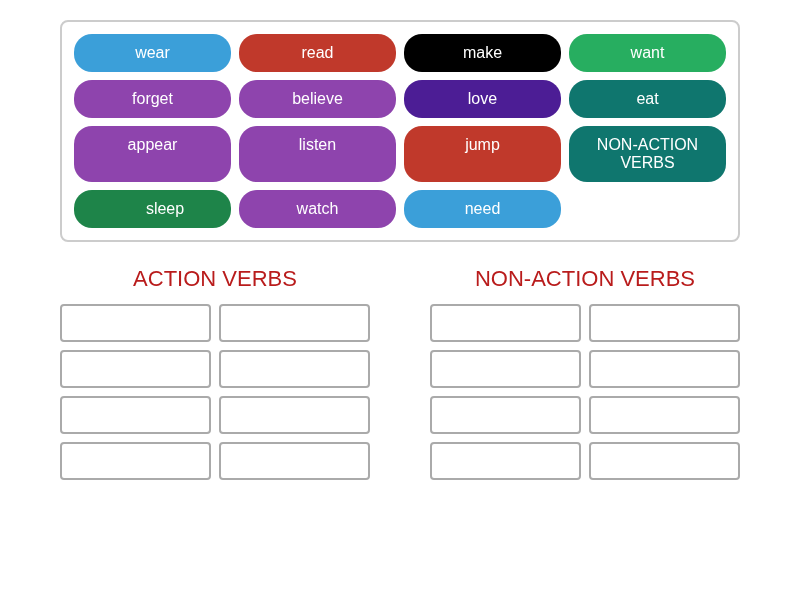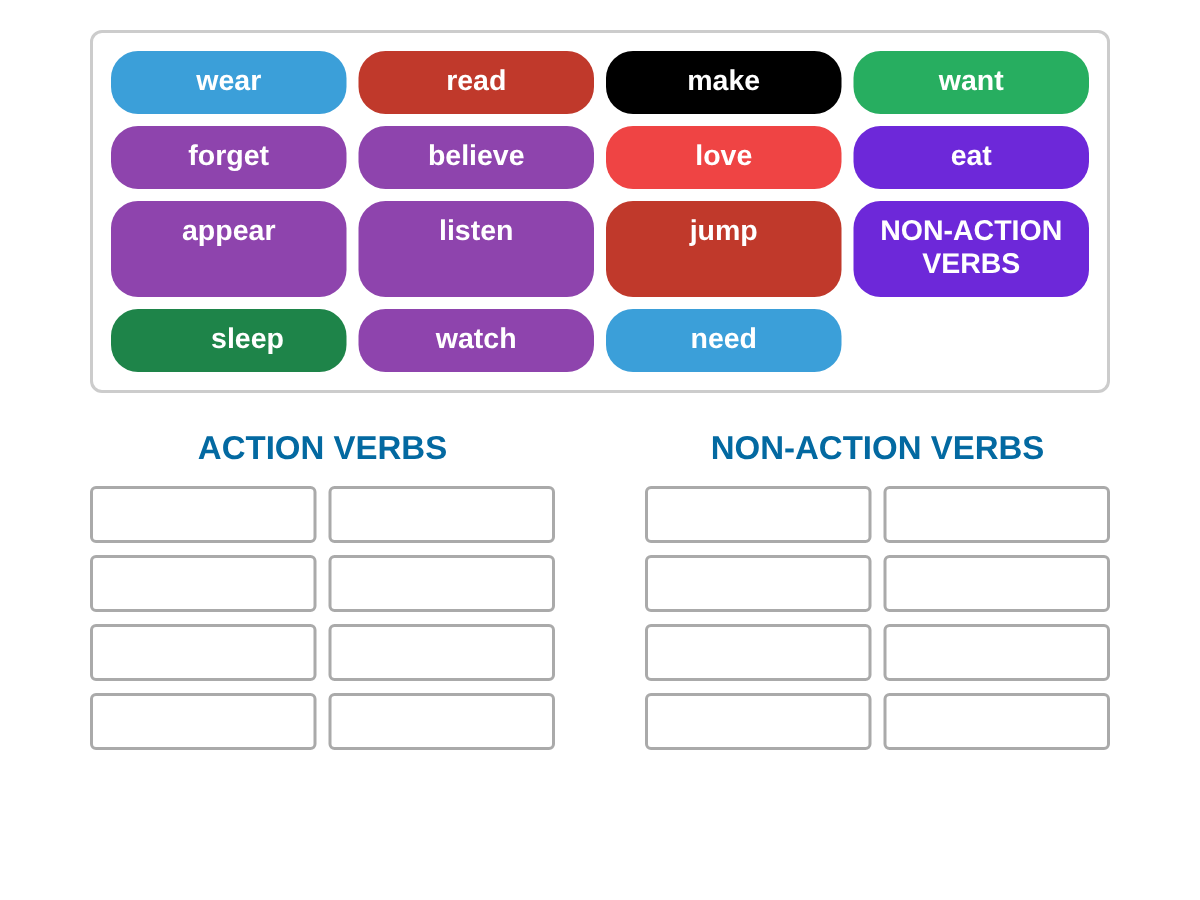"wear" .word-tile { font-size: 19px -> 16px; font-weight: bold -> normal }
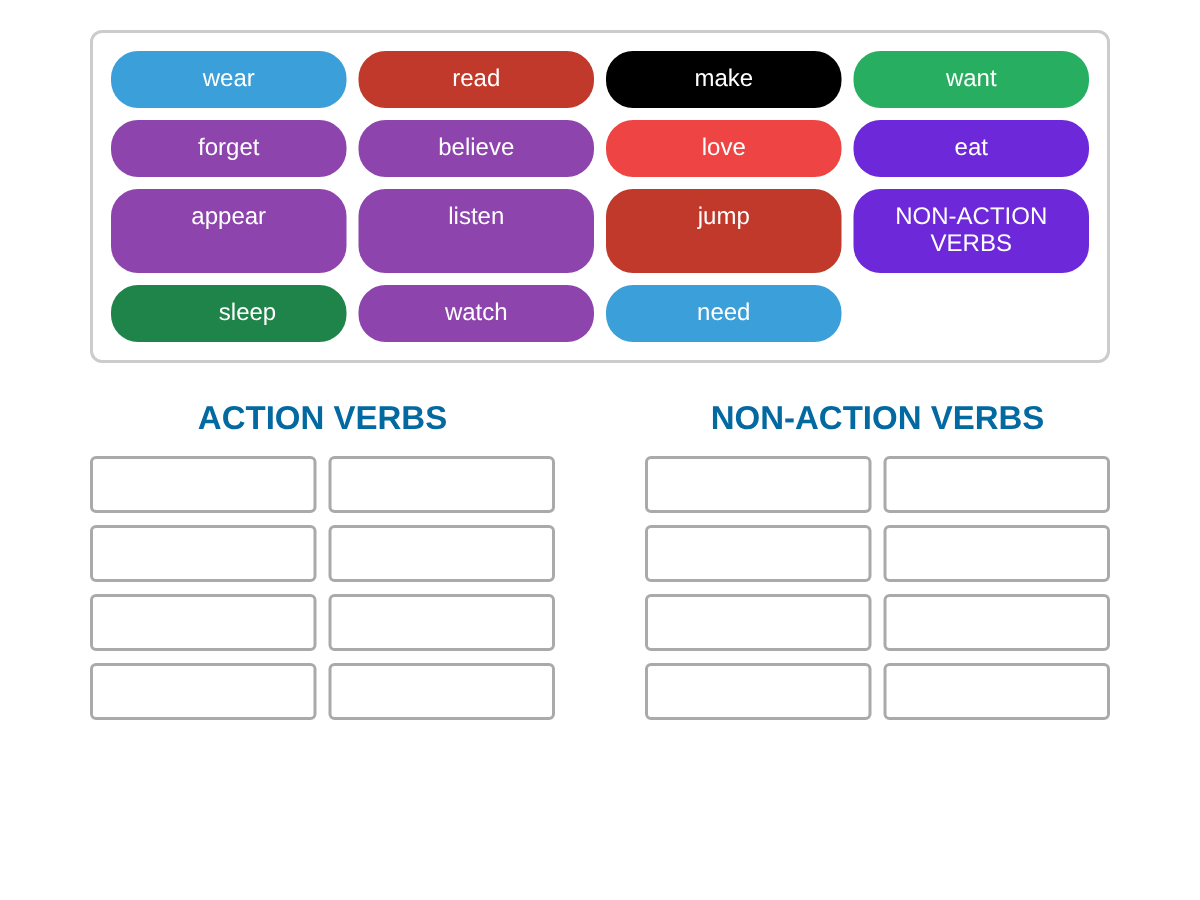"love" .teal { background-color: #ef4444 -> #4c1d95 }
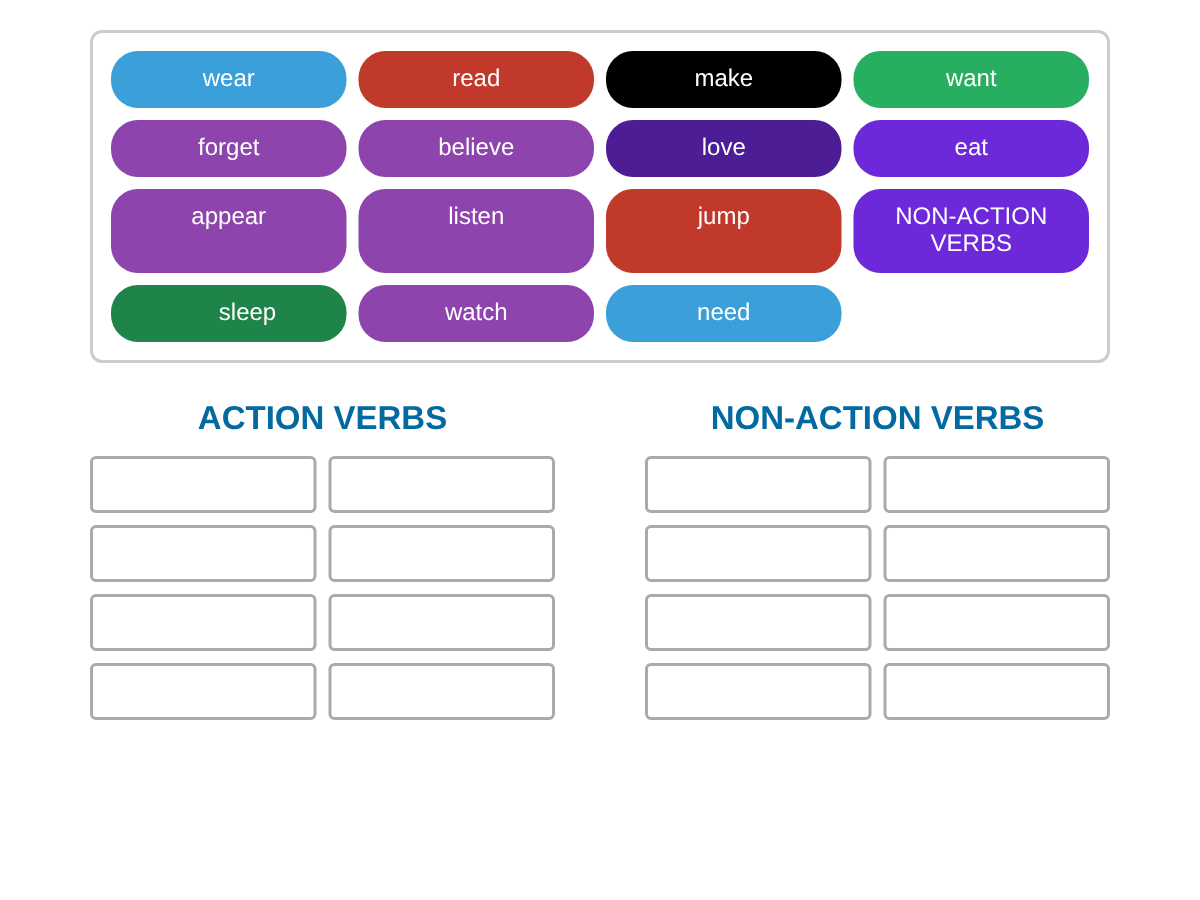"eat" .dark-orange { background-color: #6d28d9 -> #0f766e }
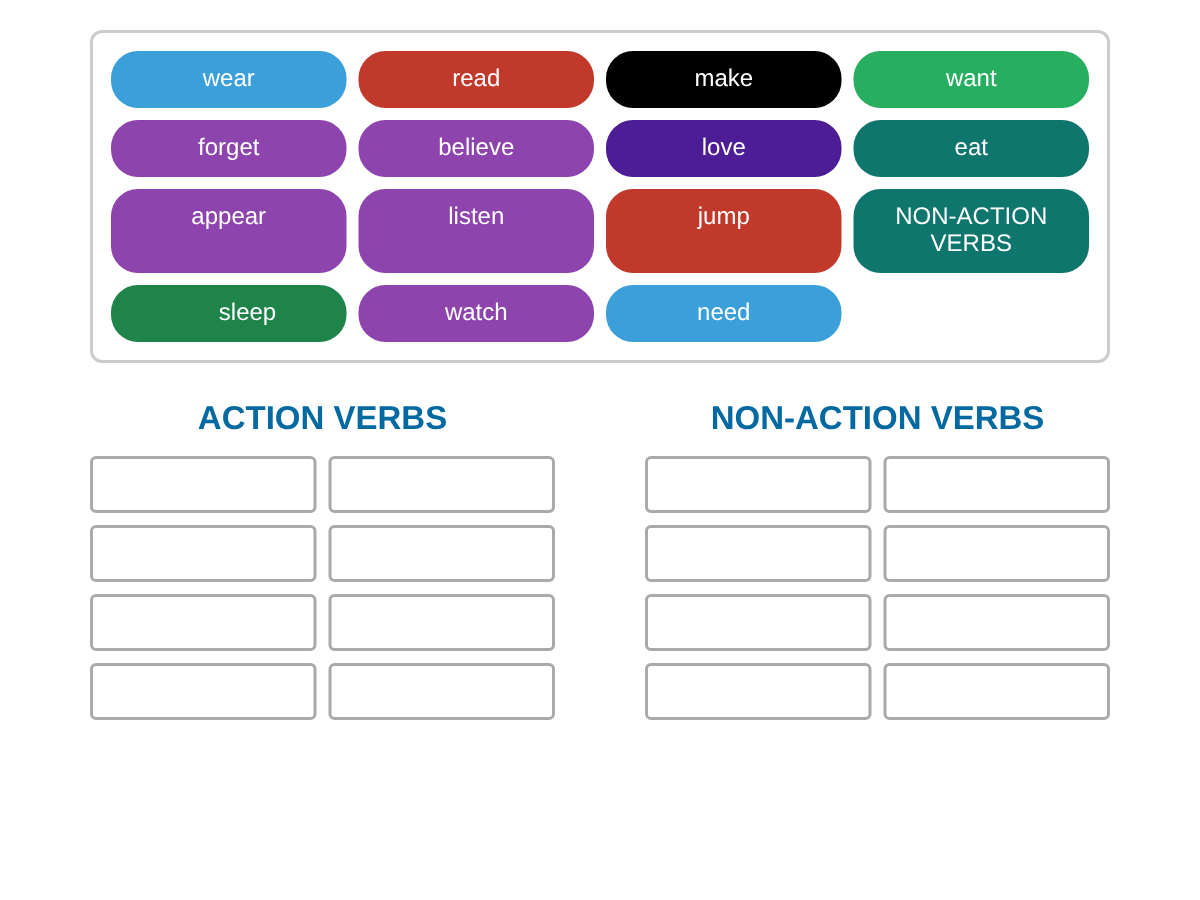"ACTION VERBS" .category-title { color: #0369a1 -> #b91c1c; font-weight: bold -> normal }
